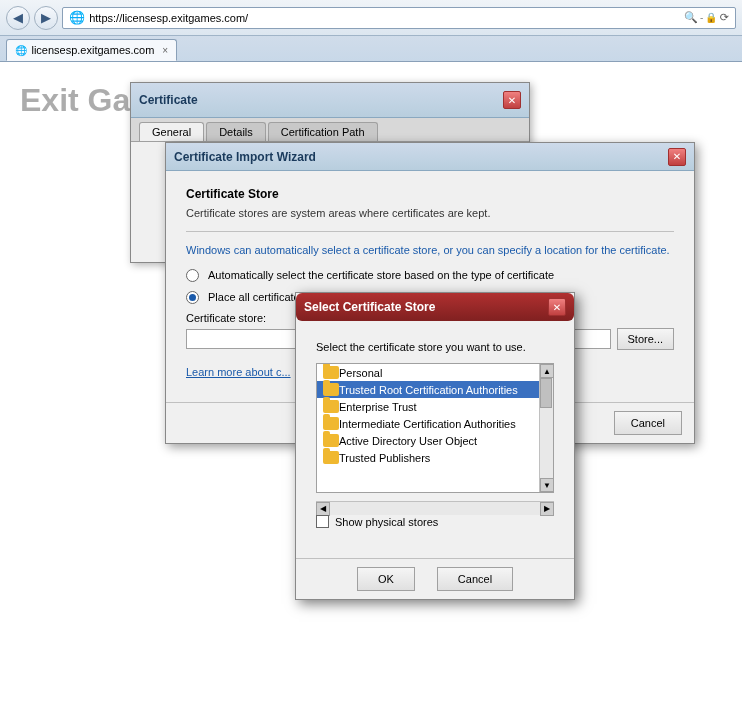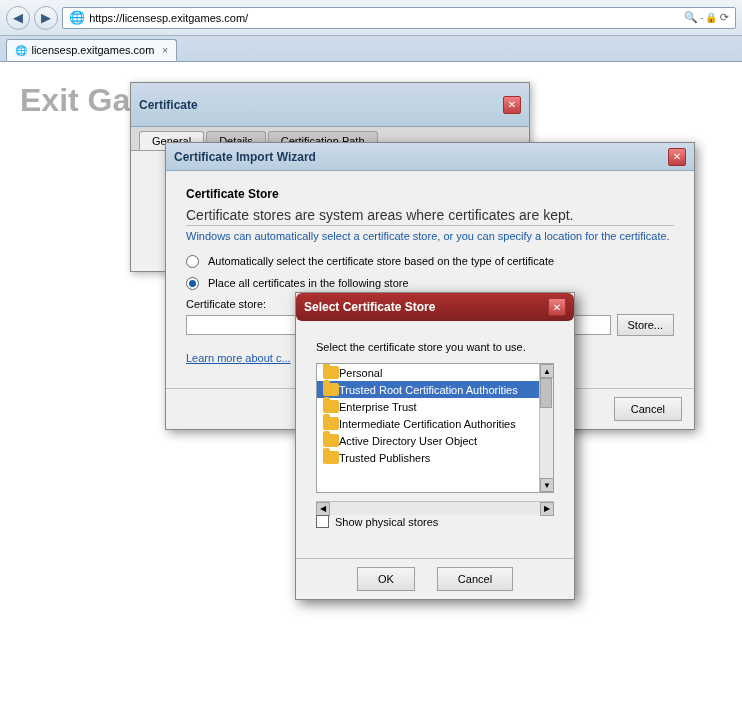"Certificate" .dialog-titlebar { height: 44px -> 35px }
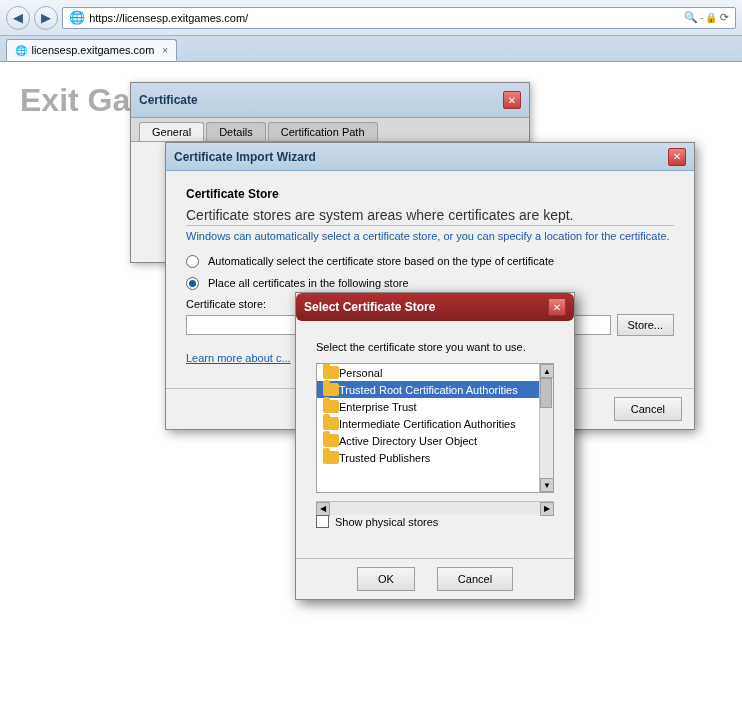"Certificate stores are system areas" .wizard-description { font-size: 14px -> 11px; margin-bottom: 4px -> 12px; padding-bottom: 2px -> 12px }
